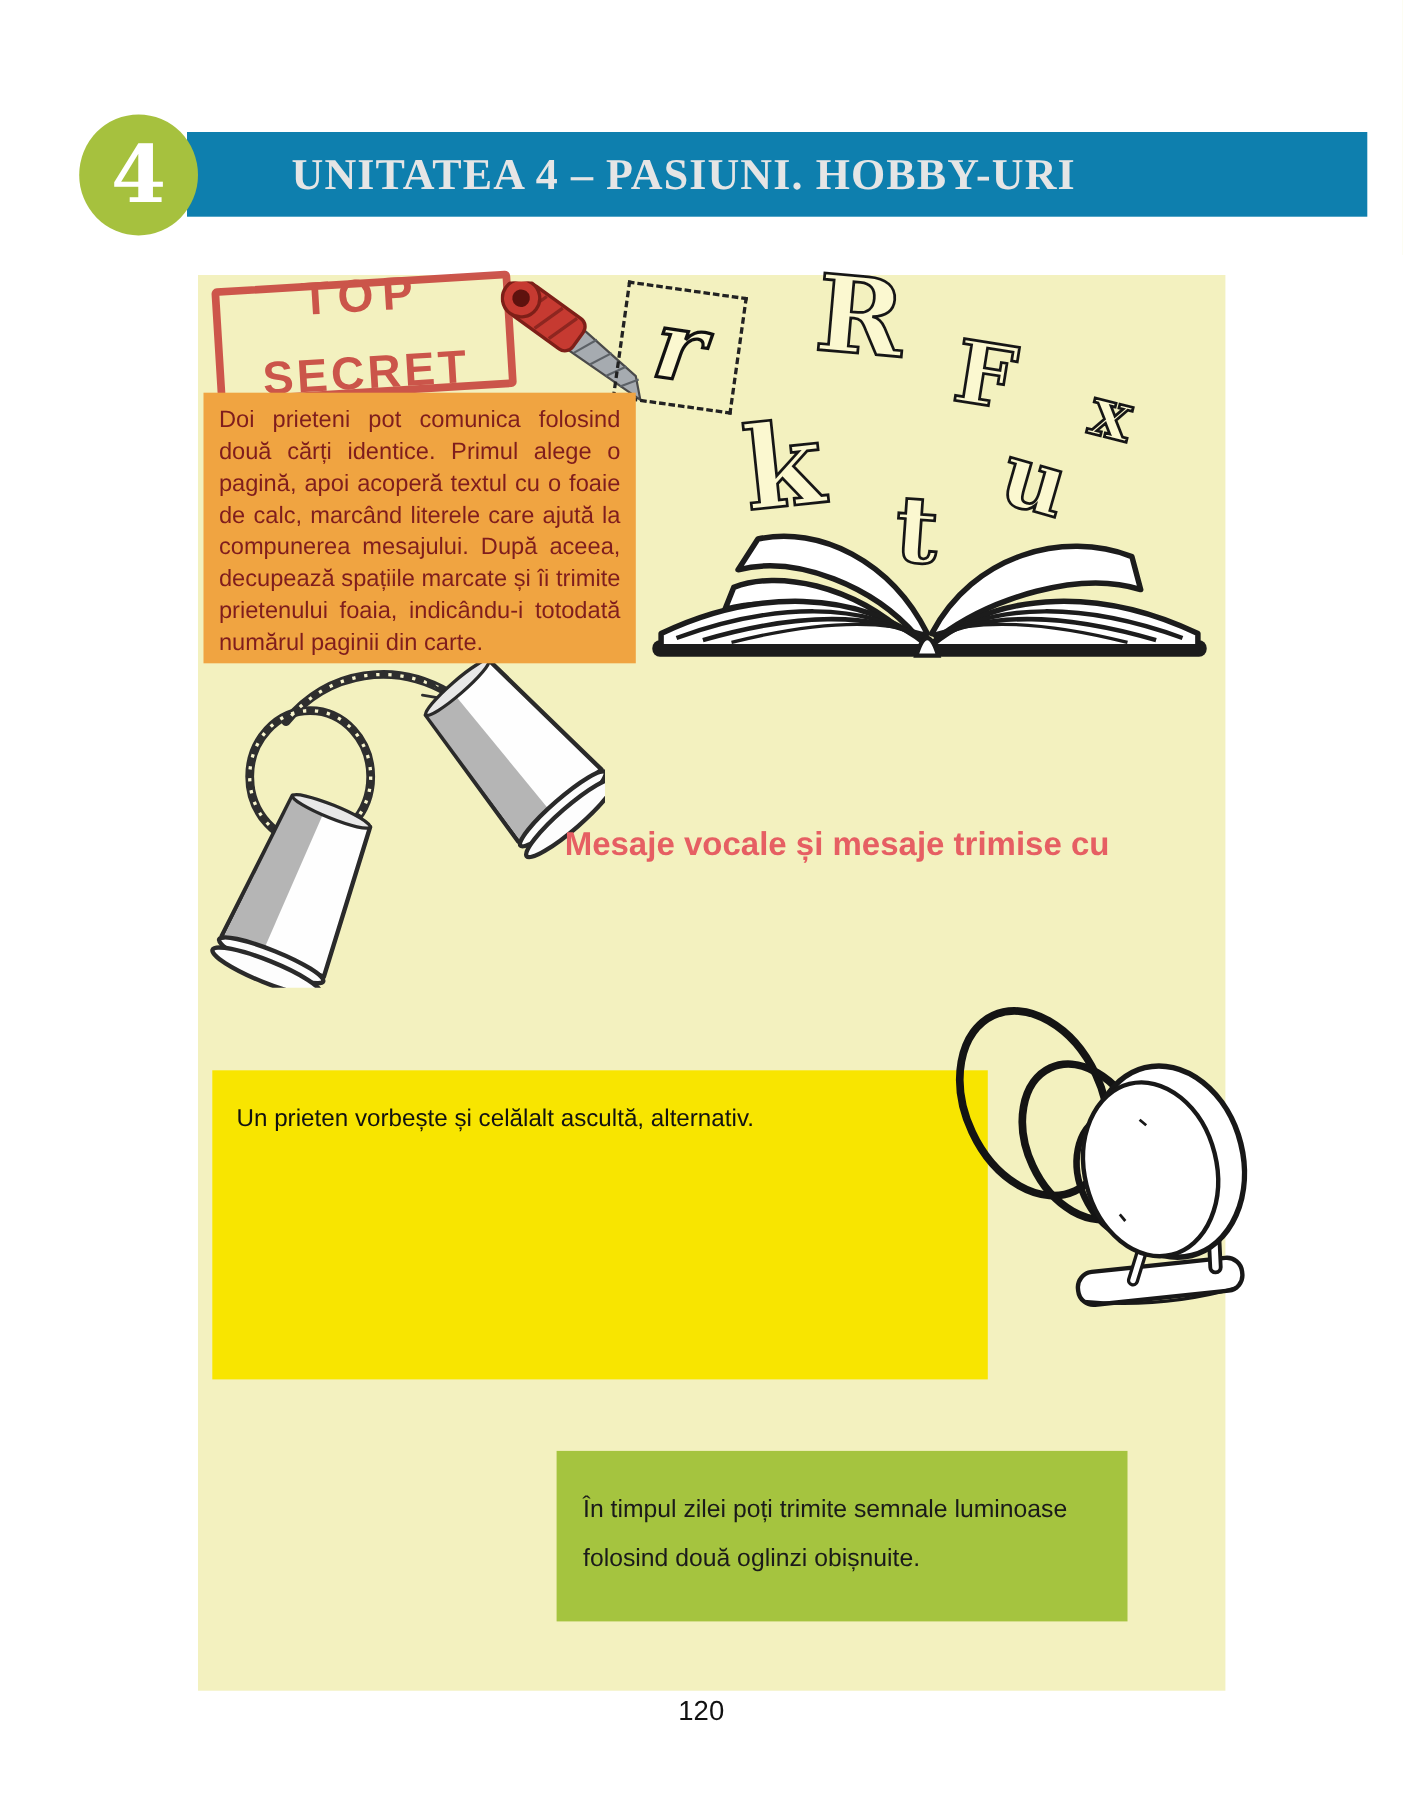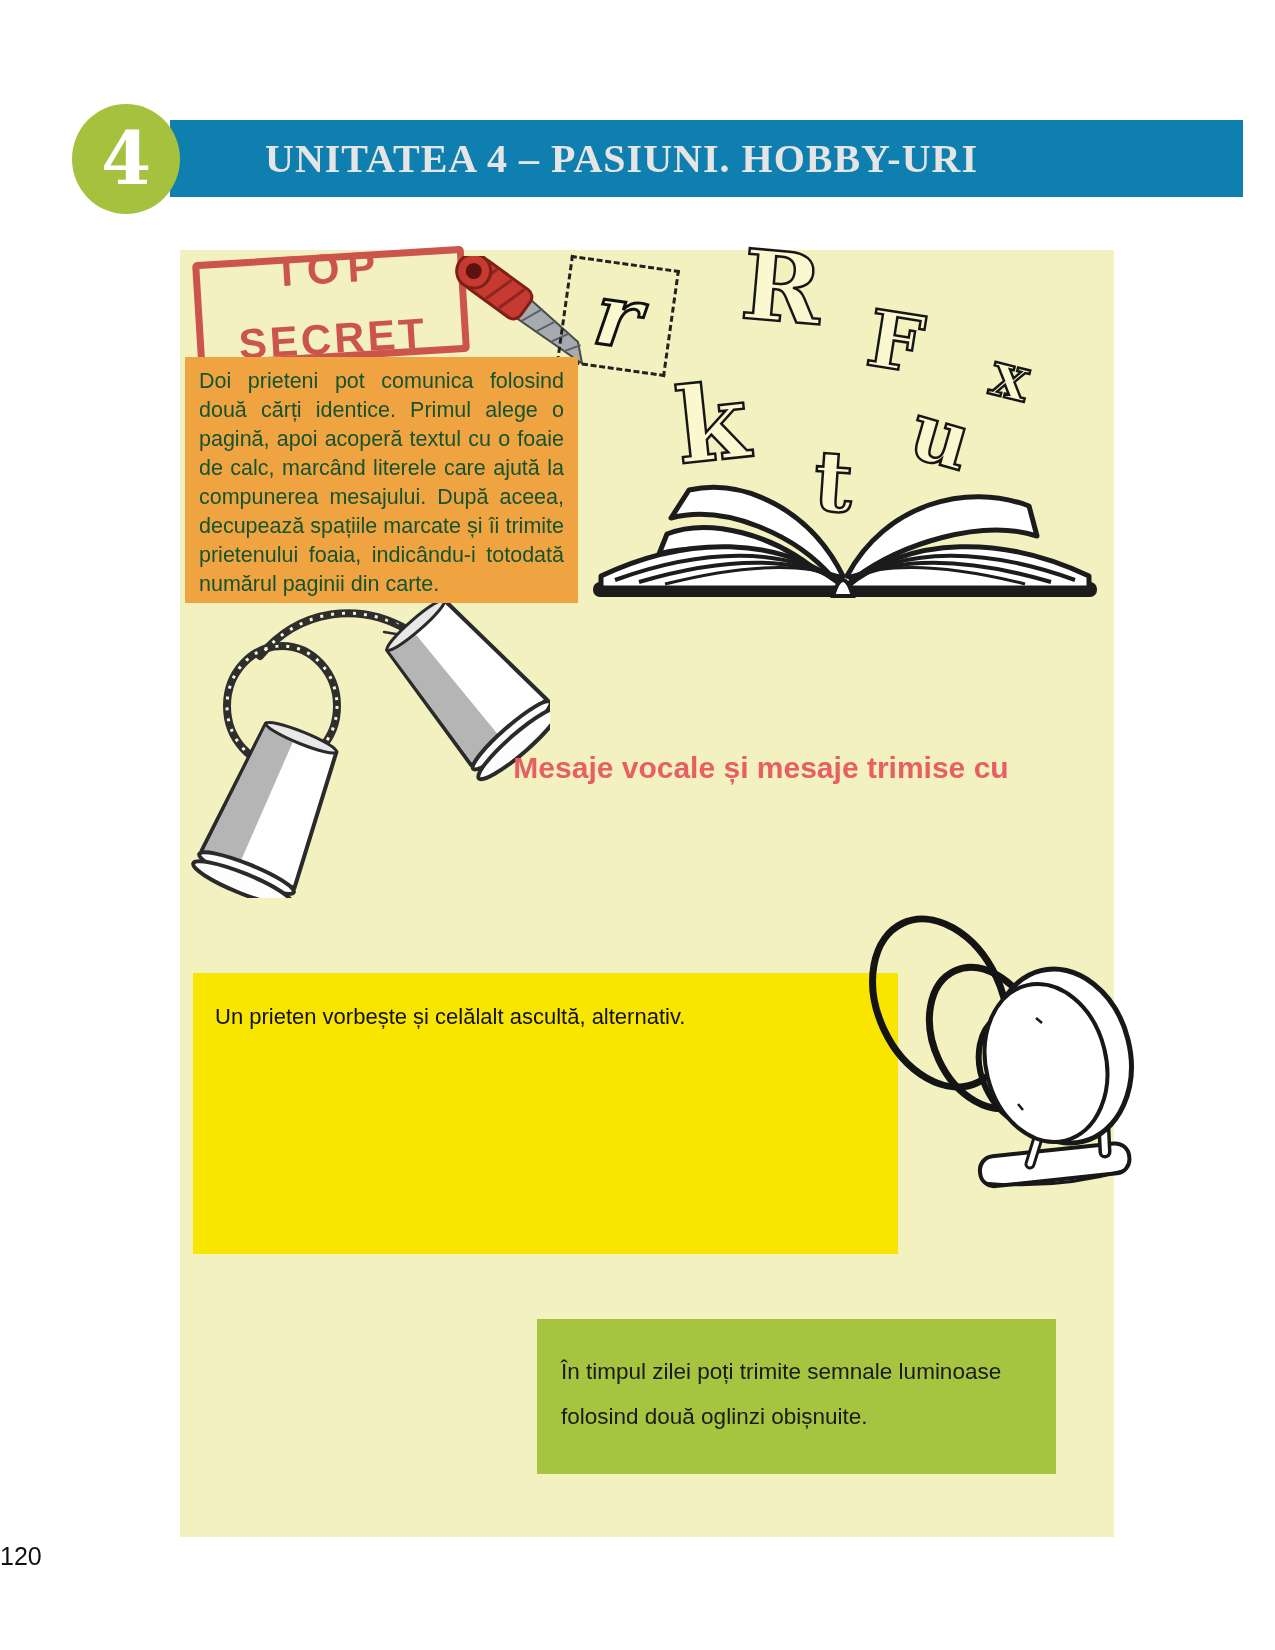"Doi prieteni pot comunica folosind" .orange-box p { color: #14532d -> #7f1d1d }
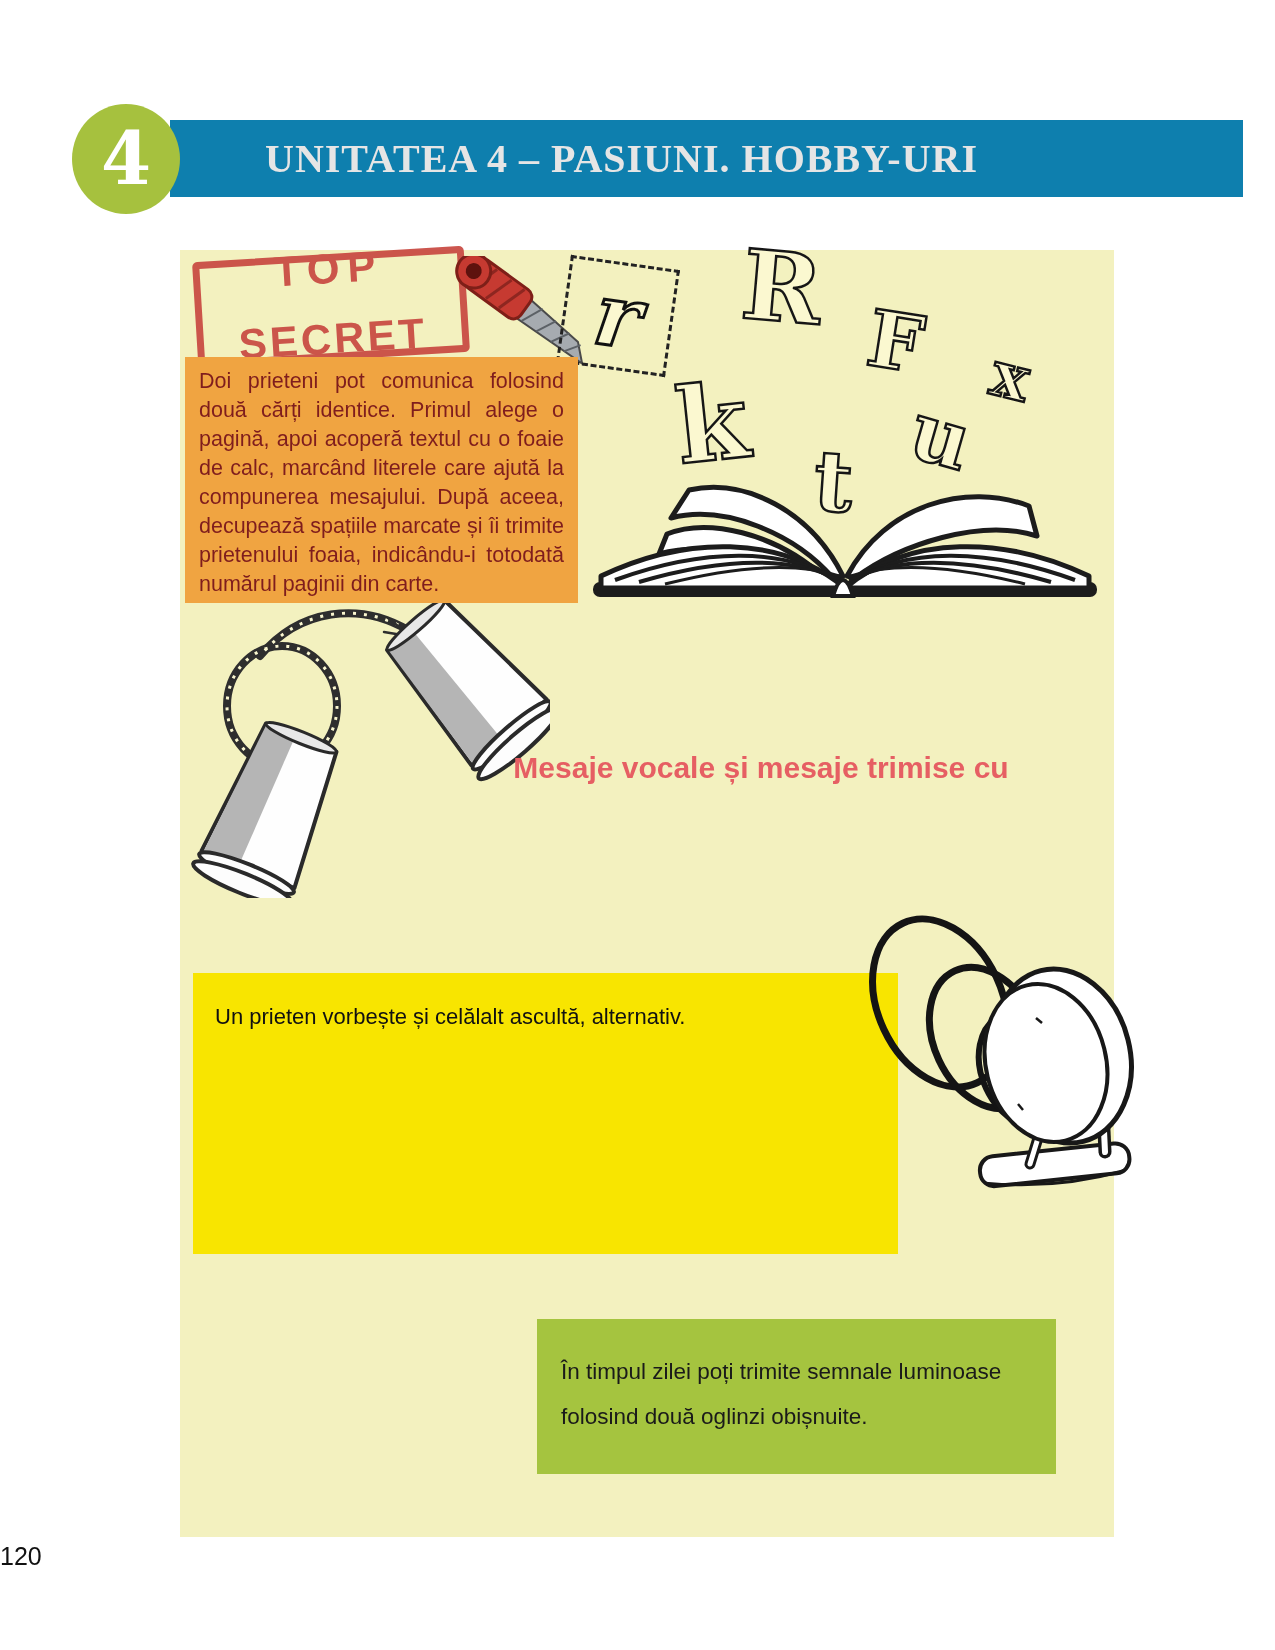"În timpul zilei poți trimite" .green-box { left: 537px -> 506px }
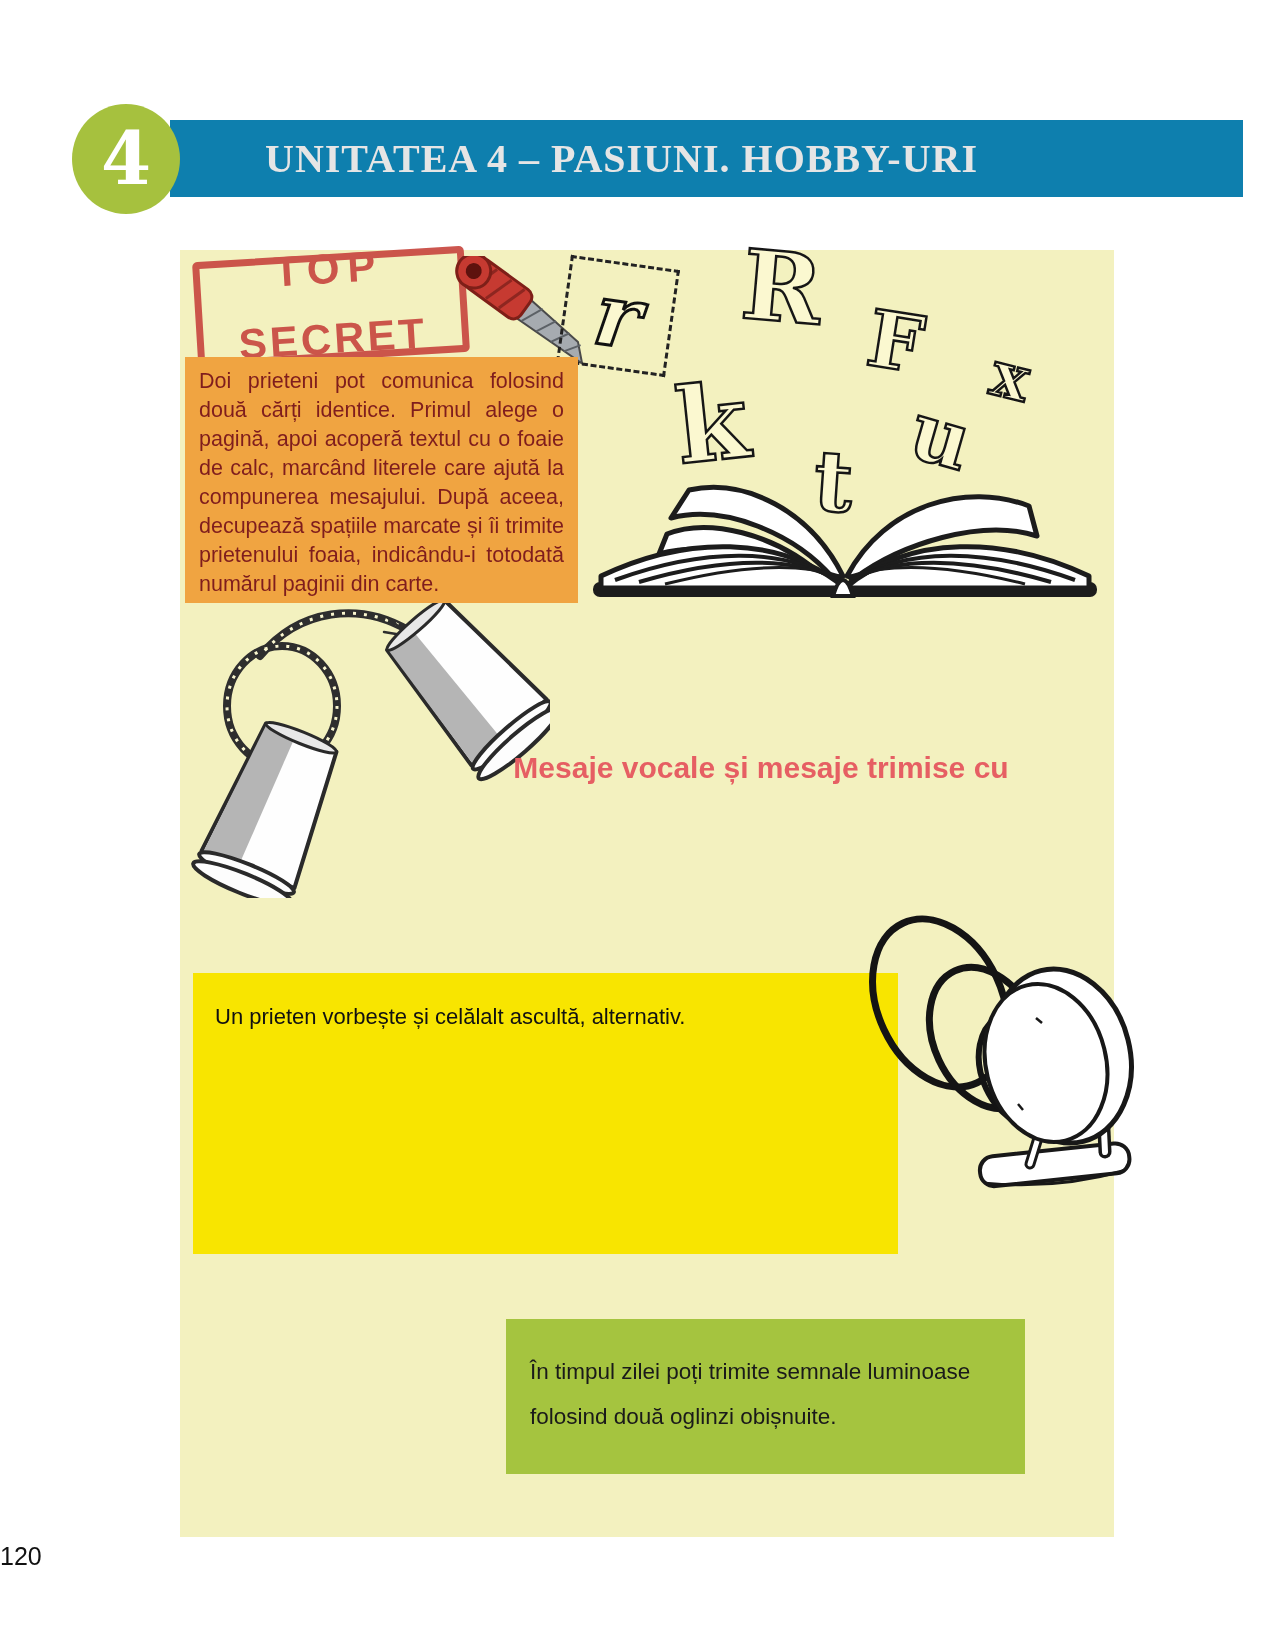"120" .page-number { text-align: none -> center }
